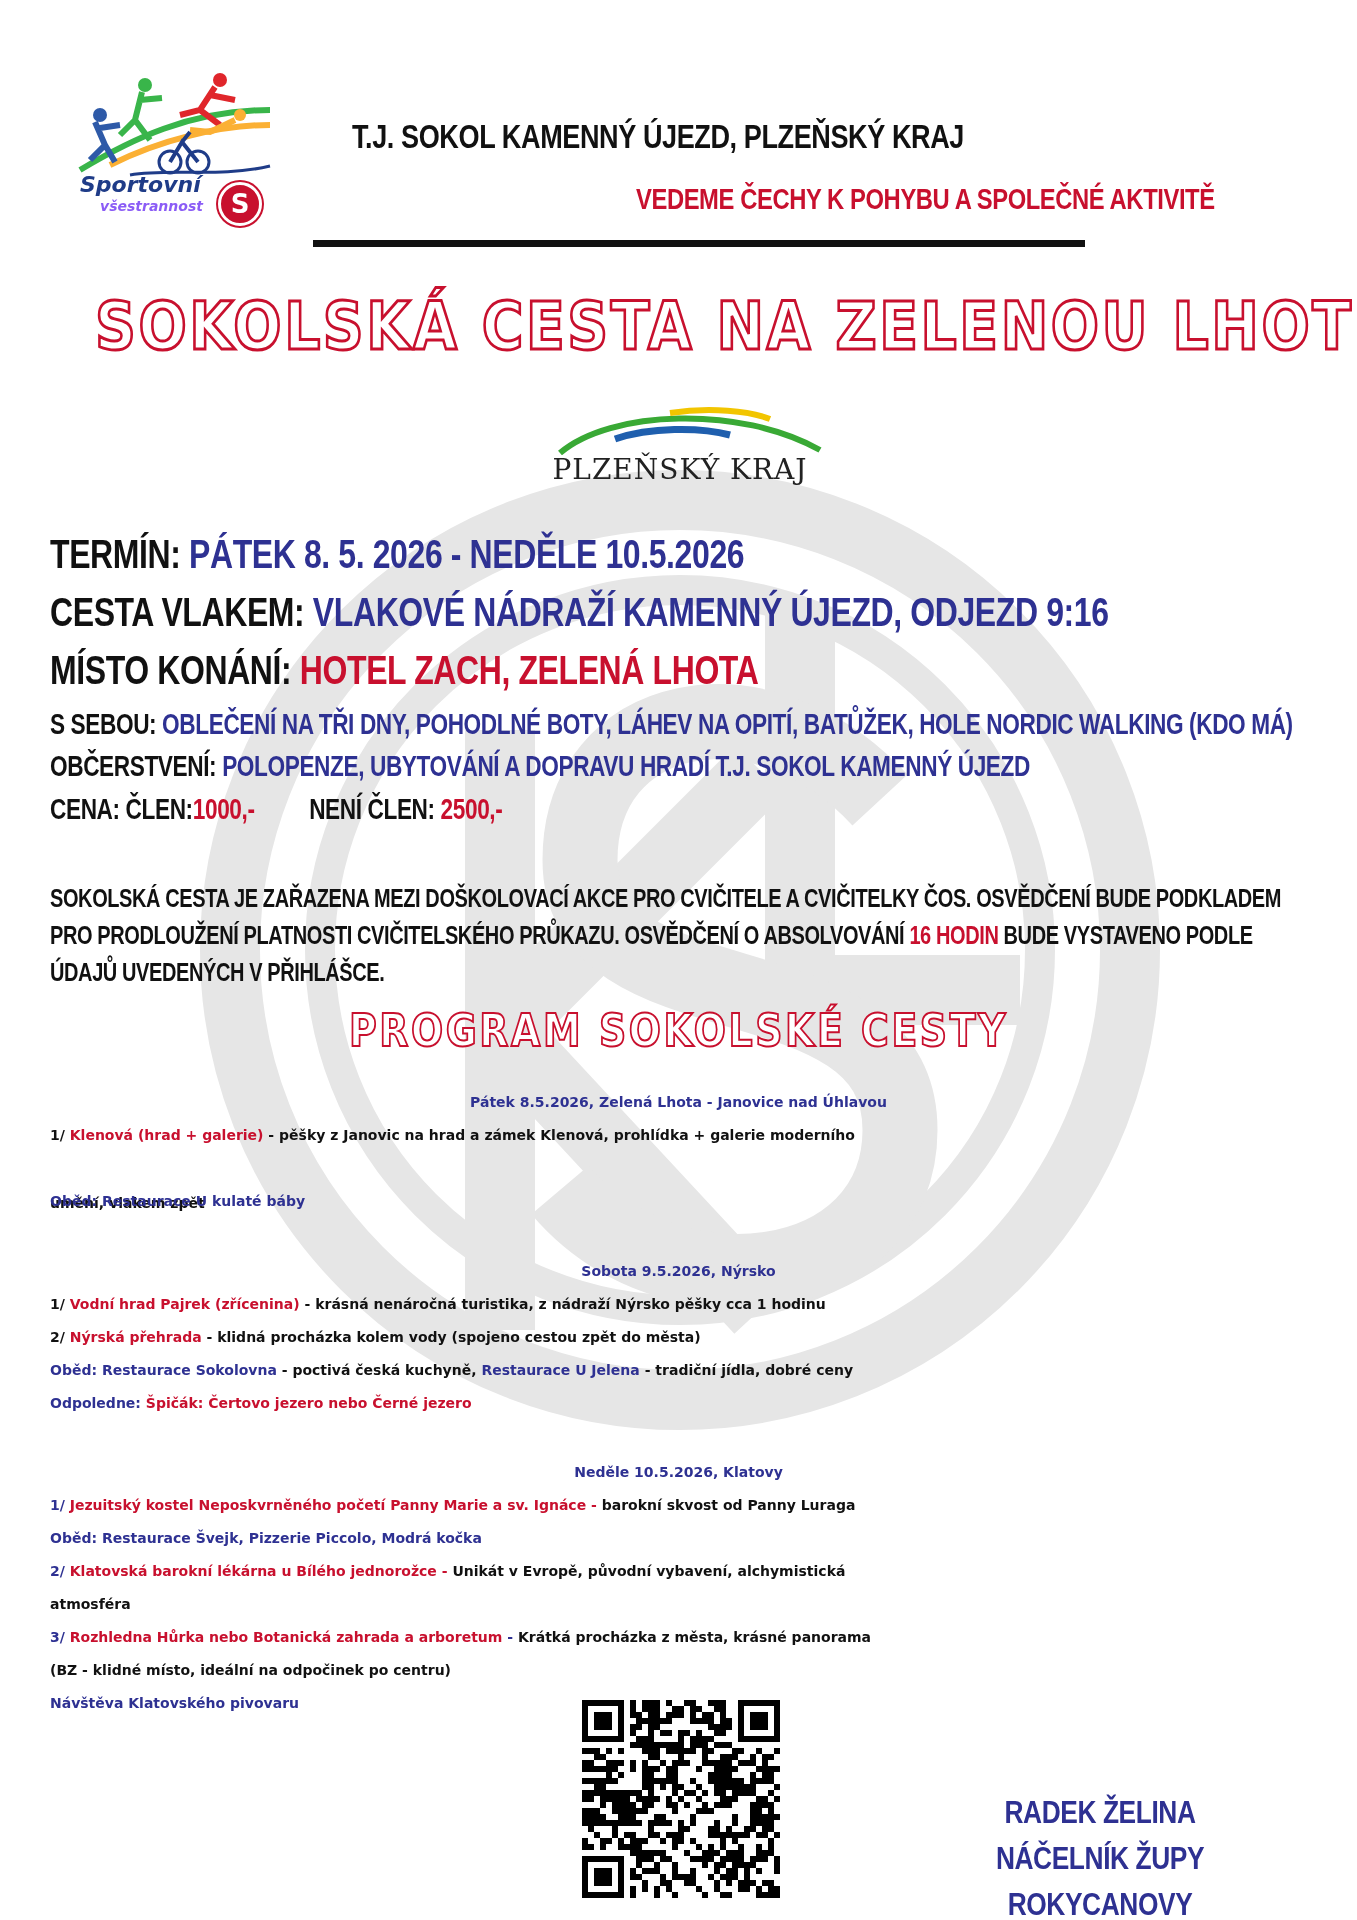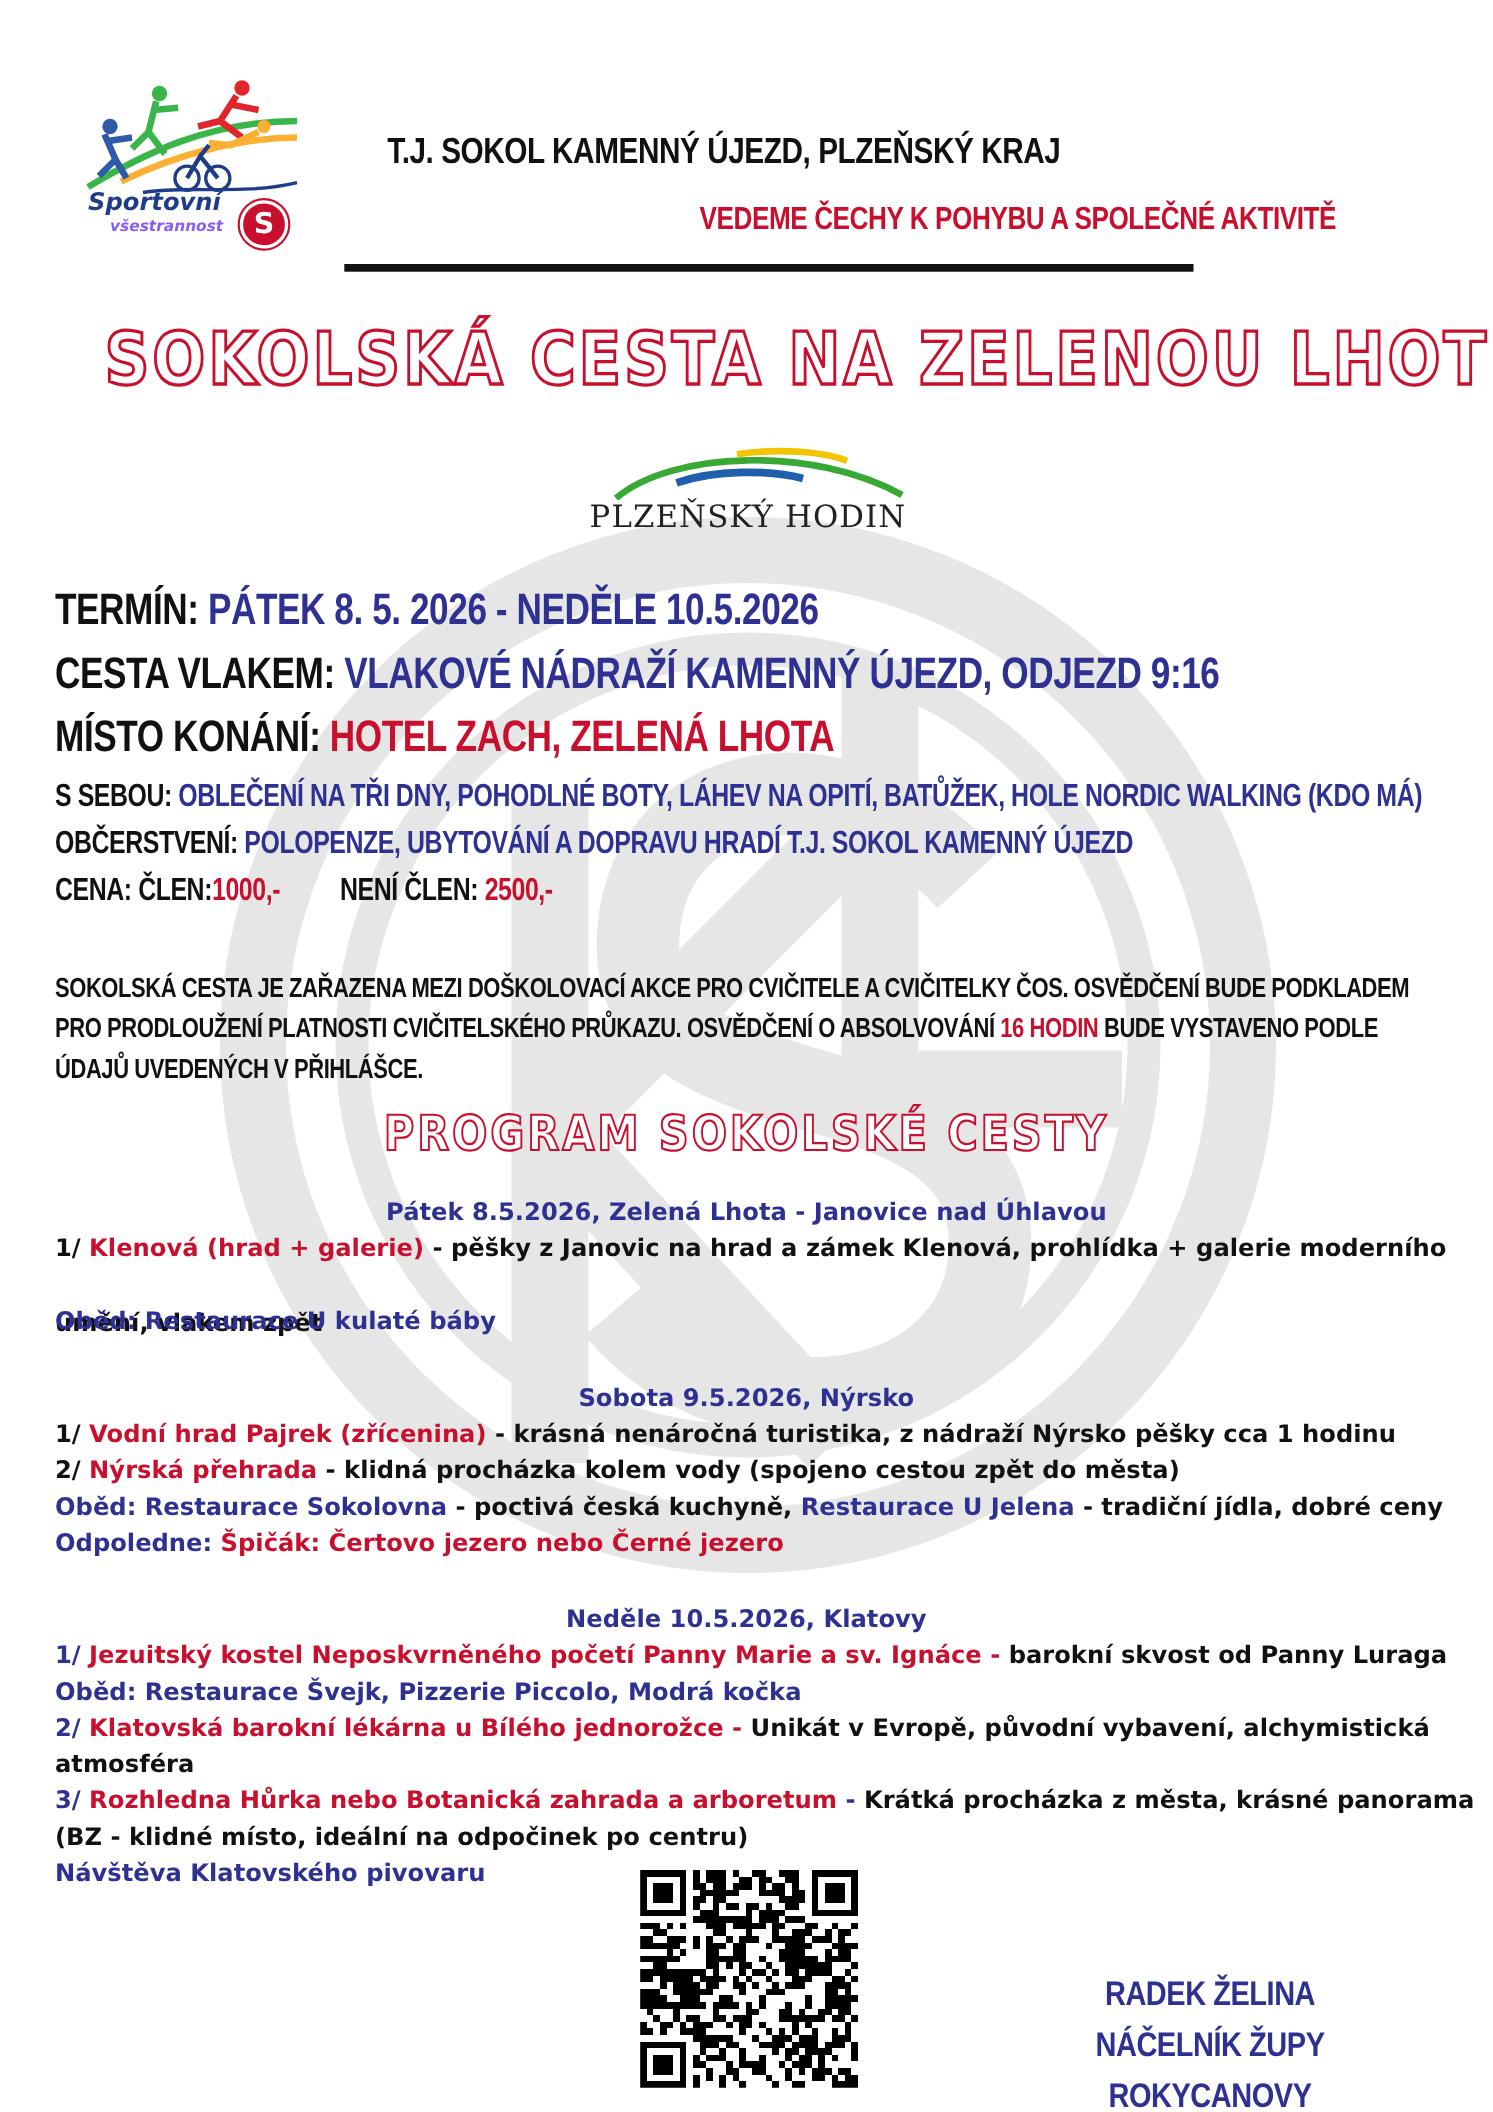"PLZEŇSKÝ HODIN" div { text: HODIN -> KRAJ }
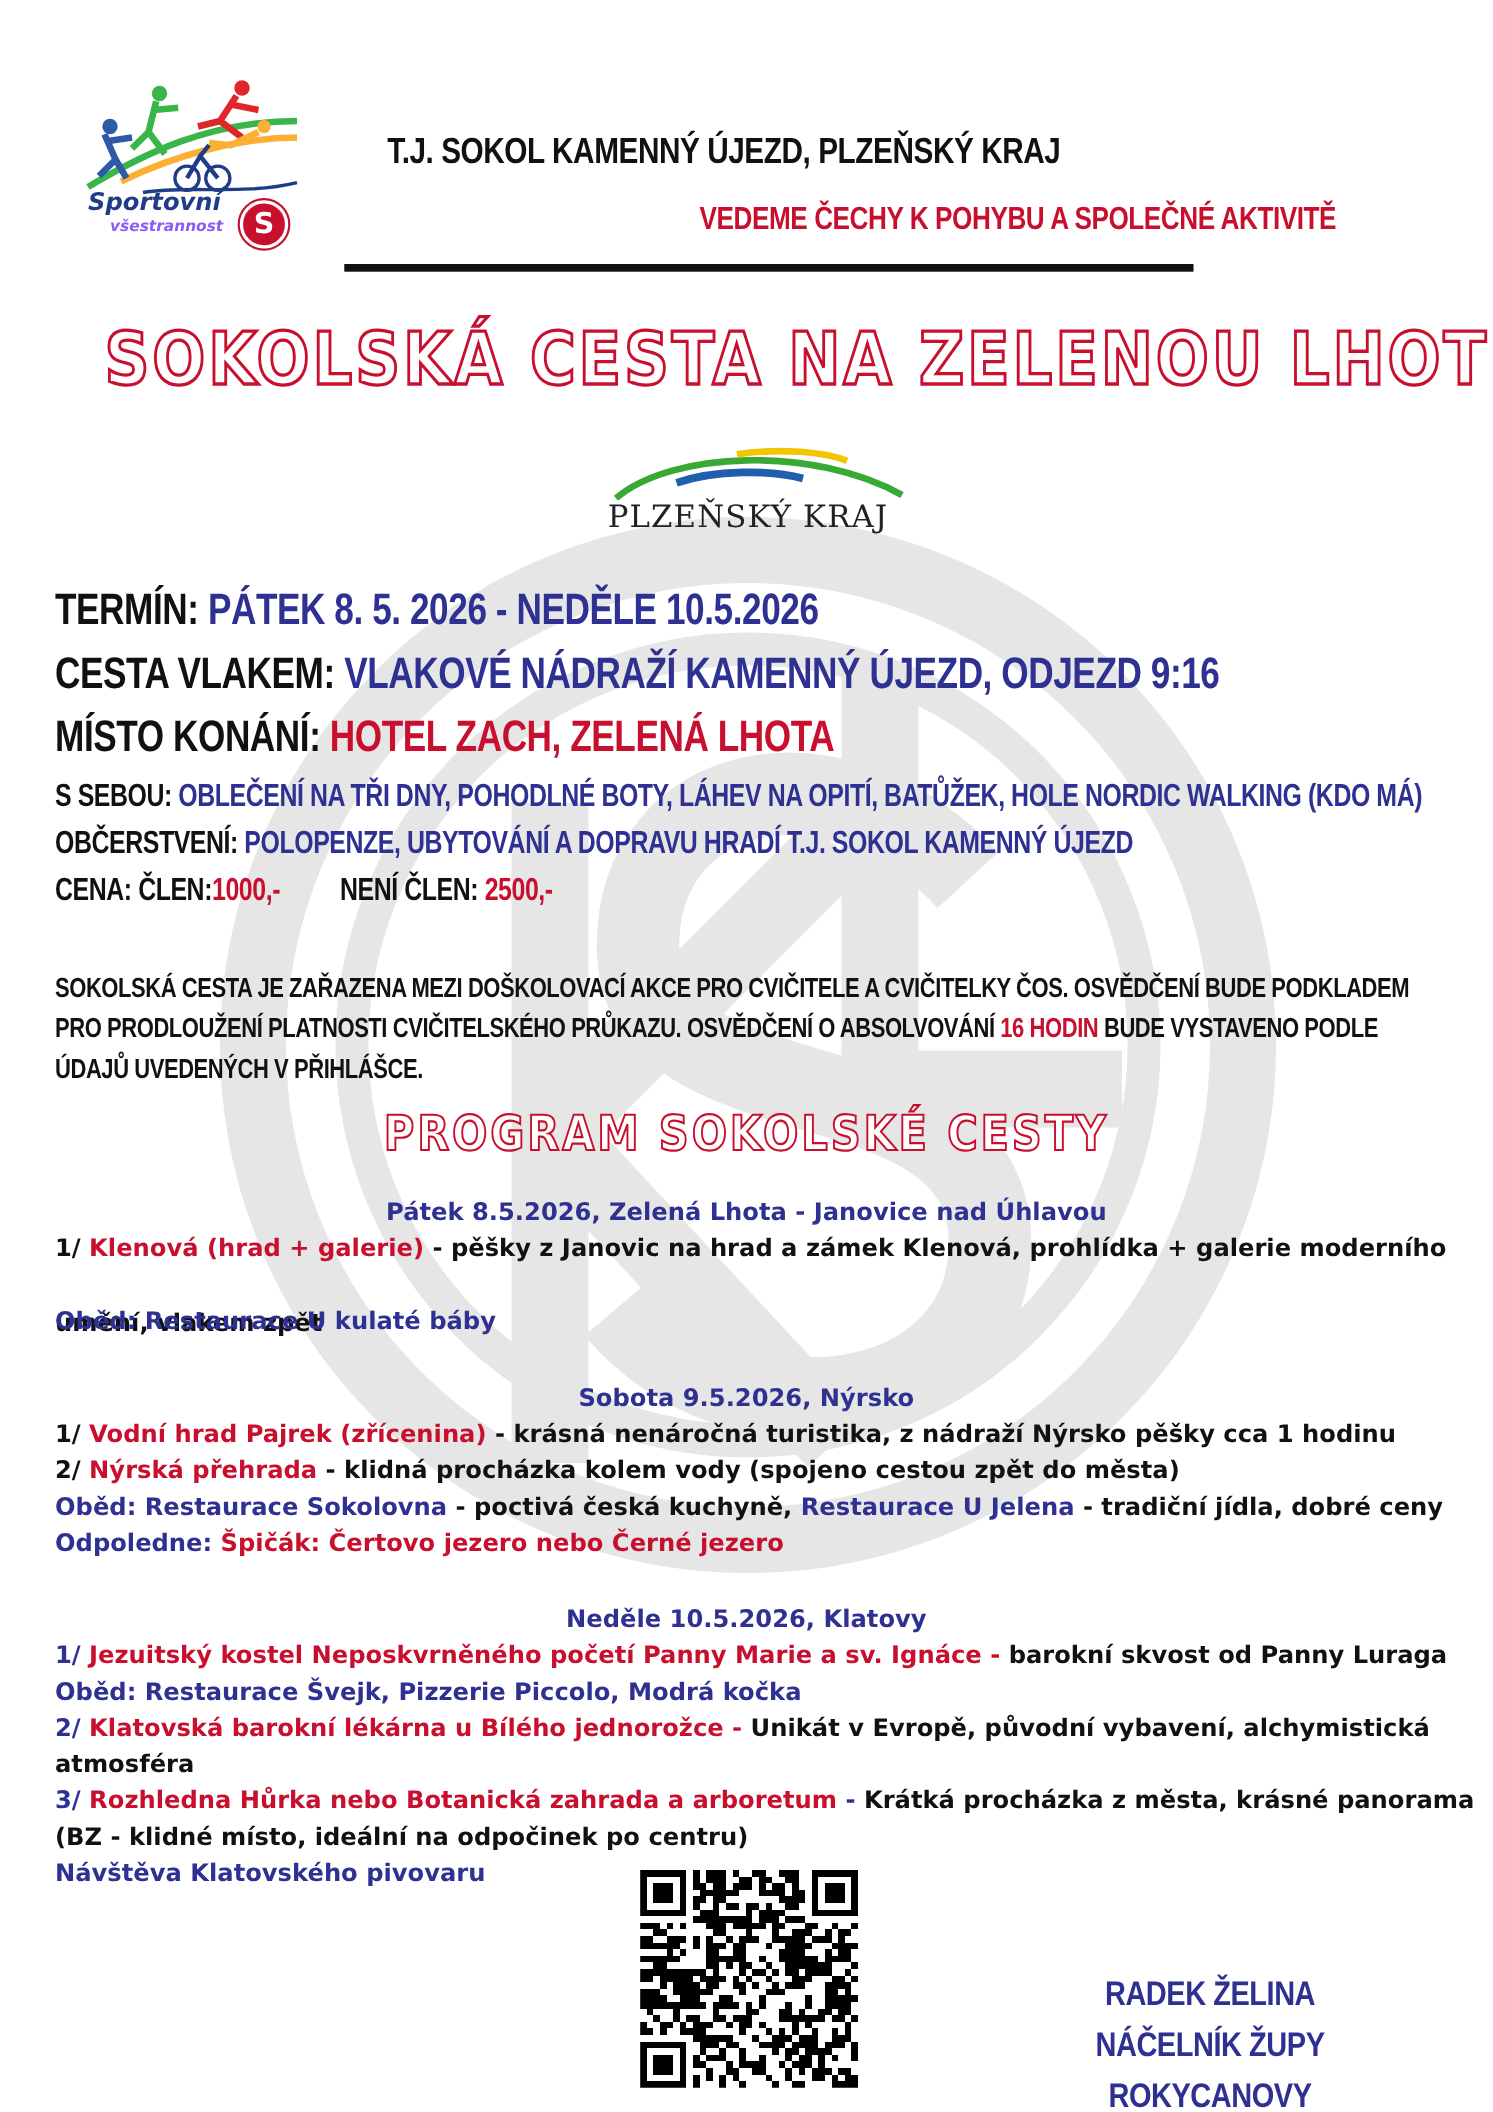"Pátek 8.5.2026, Zelená Lhota -" .prog { font-size: 22px -> 14px }
